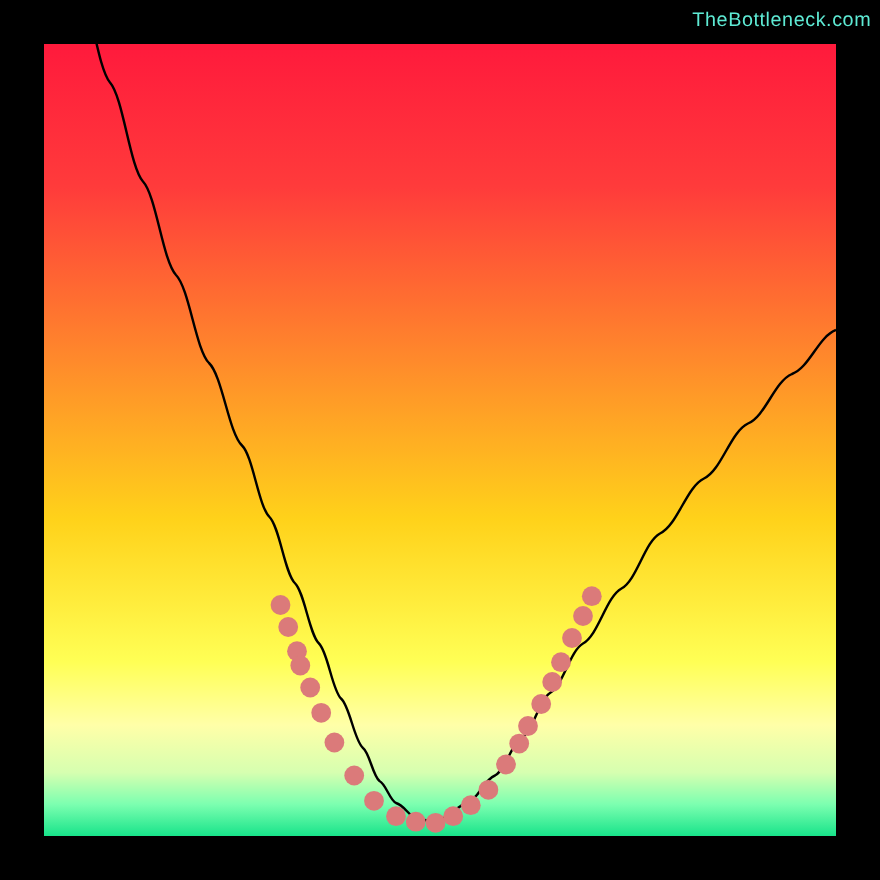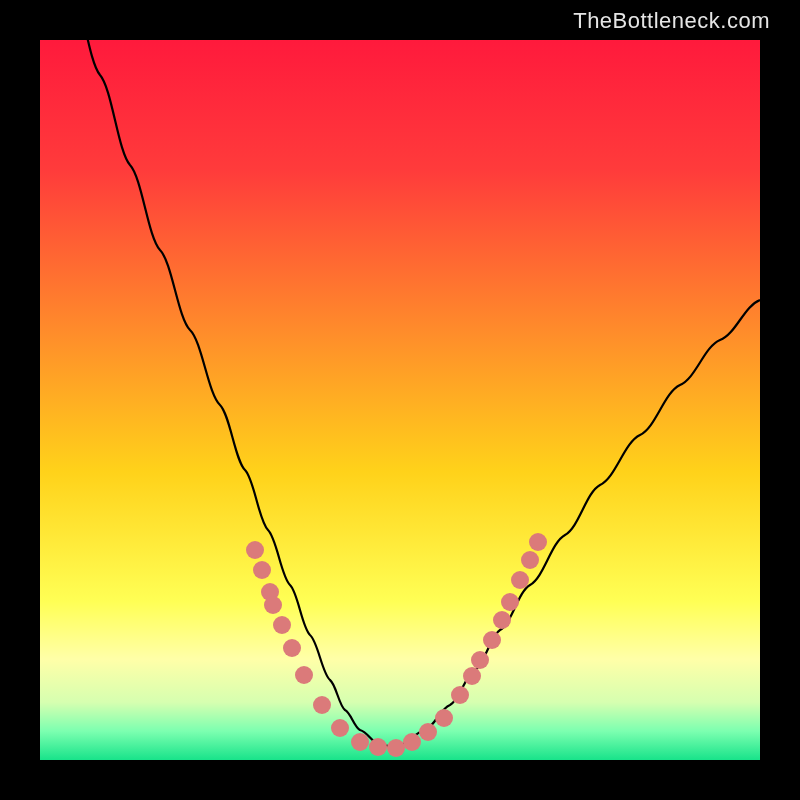"TheBottleneck.com" .watermark { color: #e5e5e5 -> #5eead4; font-size: 22px -> 18px; right: 30px -> 8px }
